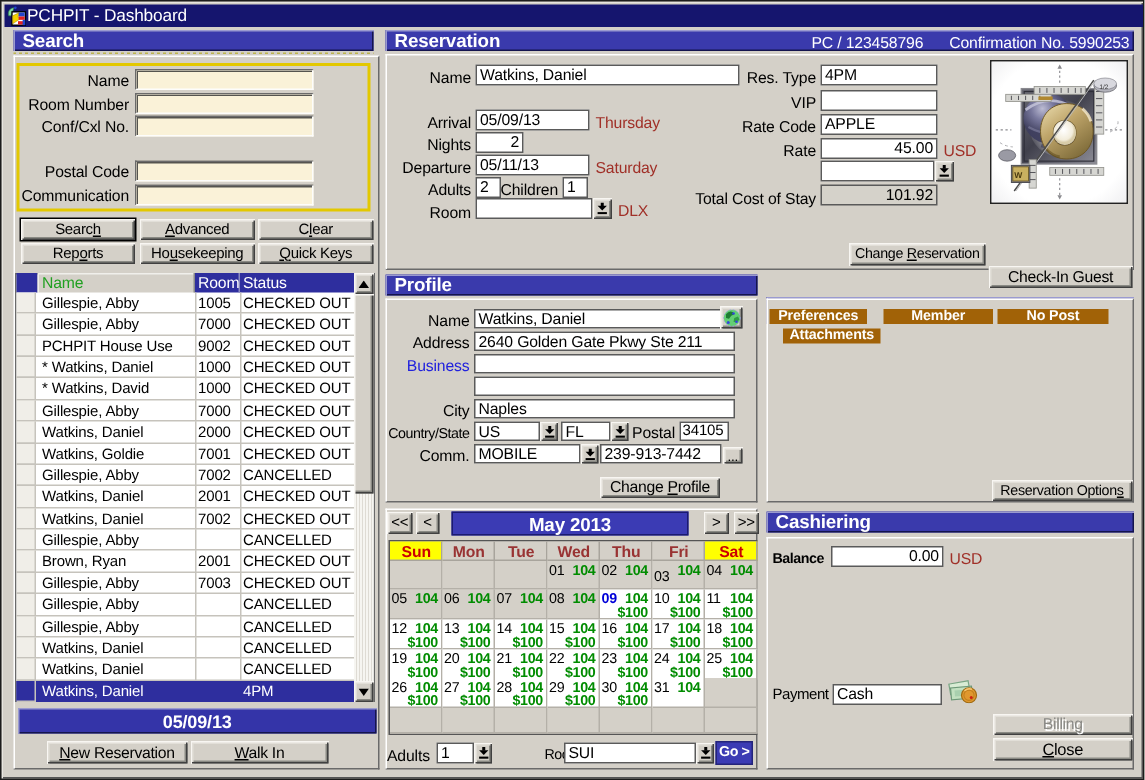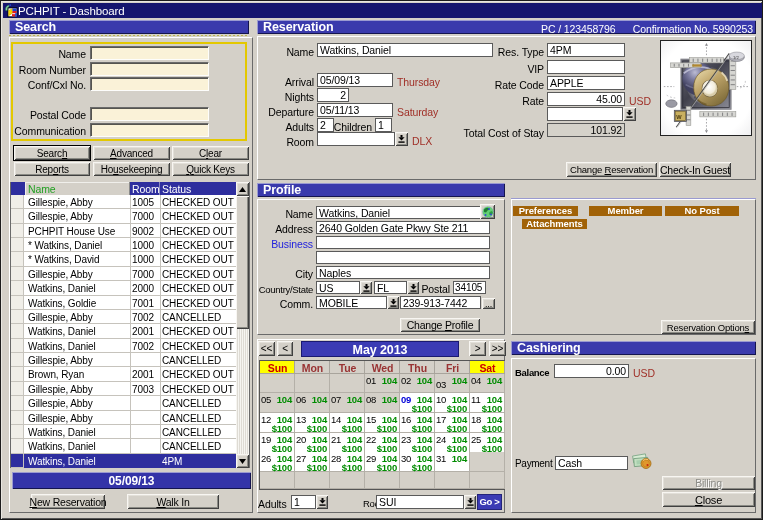"Check-In Guest" div.btn { top: 161px -> 176px; width: 72px -> 96px }
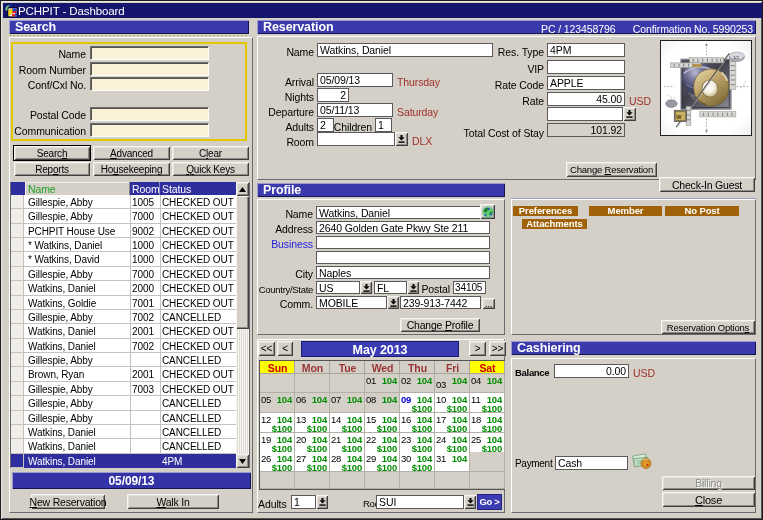"New Reservation" div.btn { width: 74px -> 94px }
